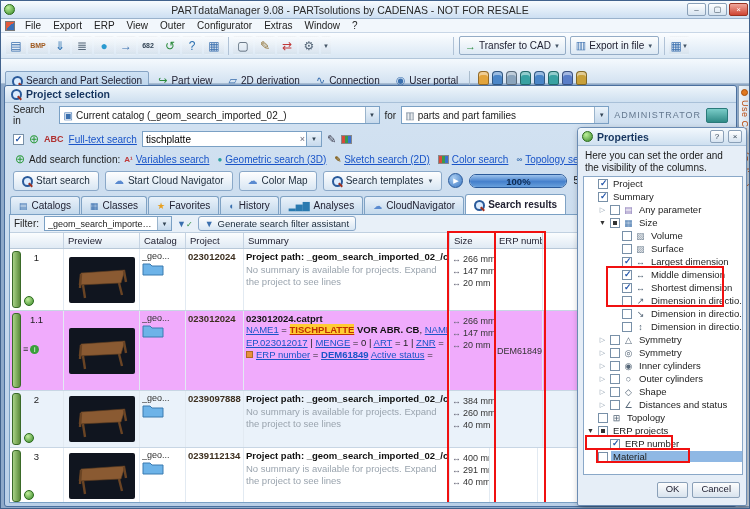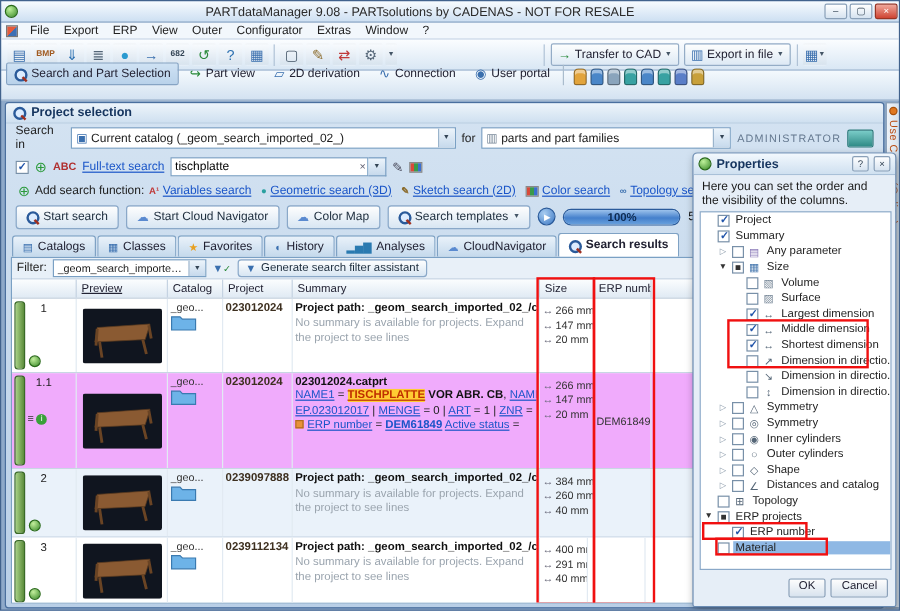"Search and Part Selection" .toolbar2 { align-items: flex-end -> flex-start }
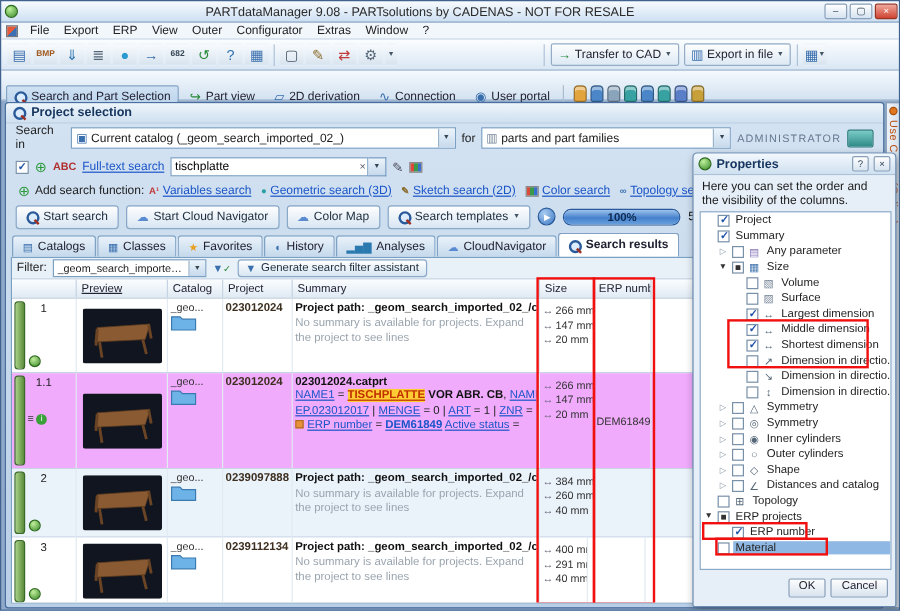"Preview" div.th { text-decoration: underline -> none }
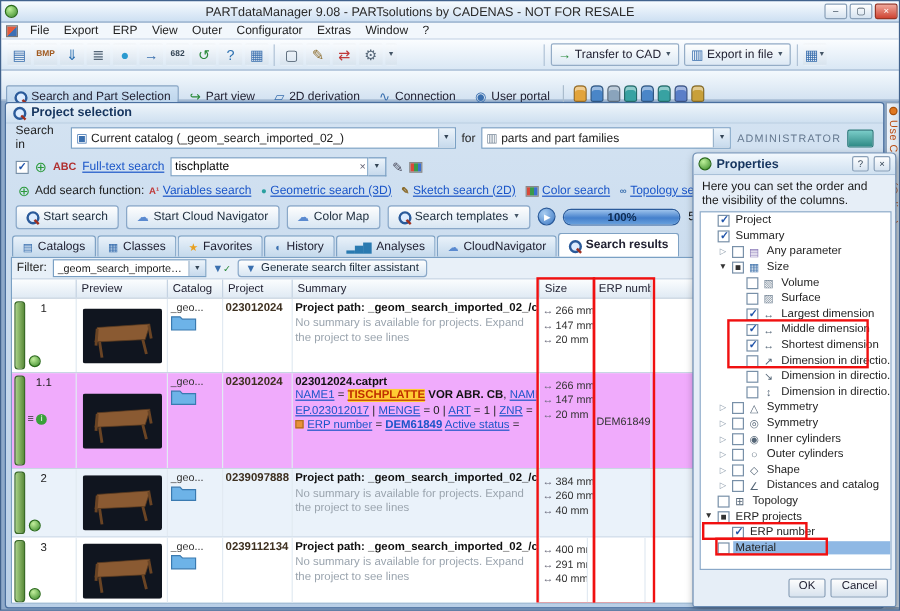"Distances and catalog" span.tlabel { text: catalog -> status }
